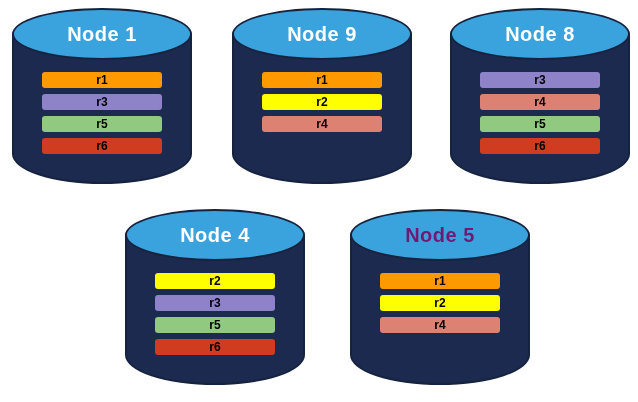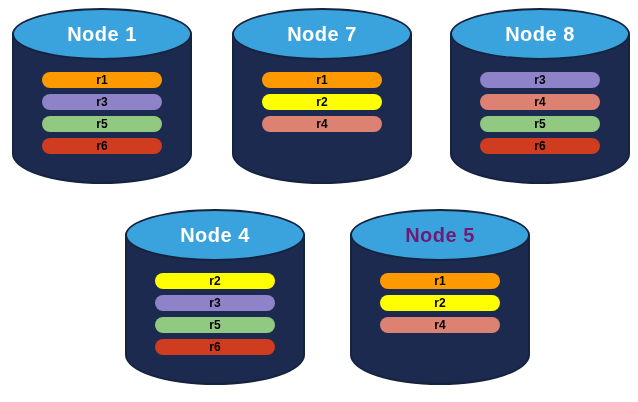"Node 7" div.node-title { text: 7 -> 9 }
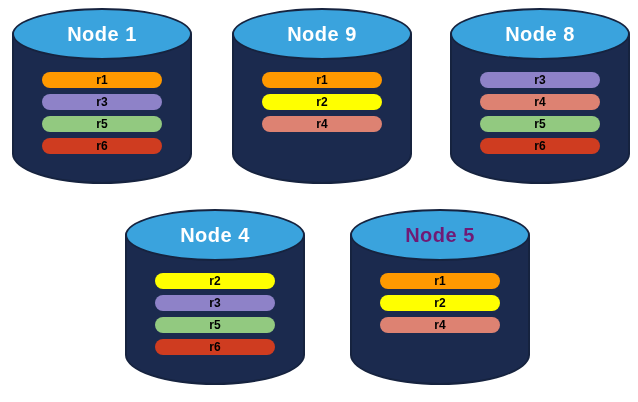"r1" .replica { border-radius: 8px -> 3px }
